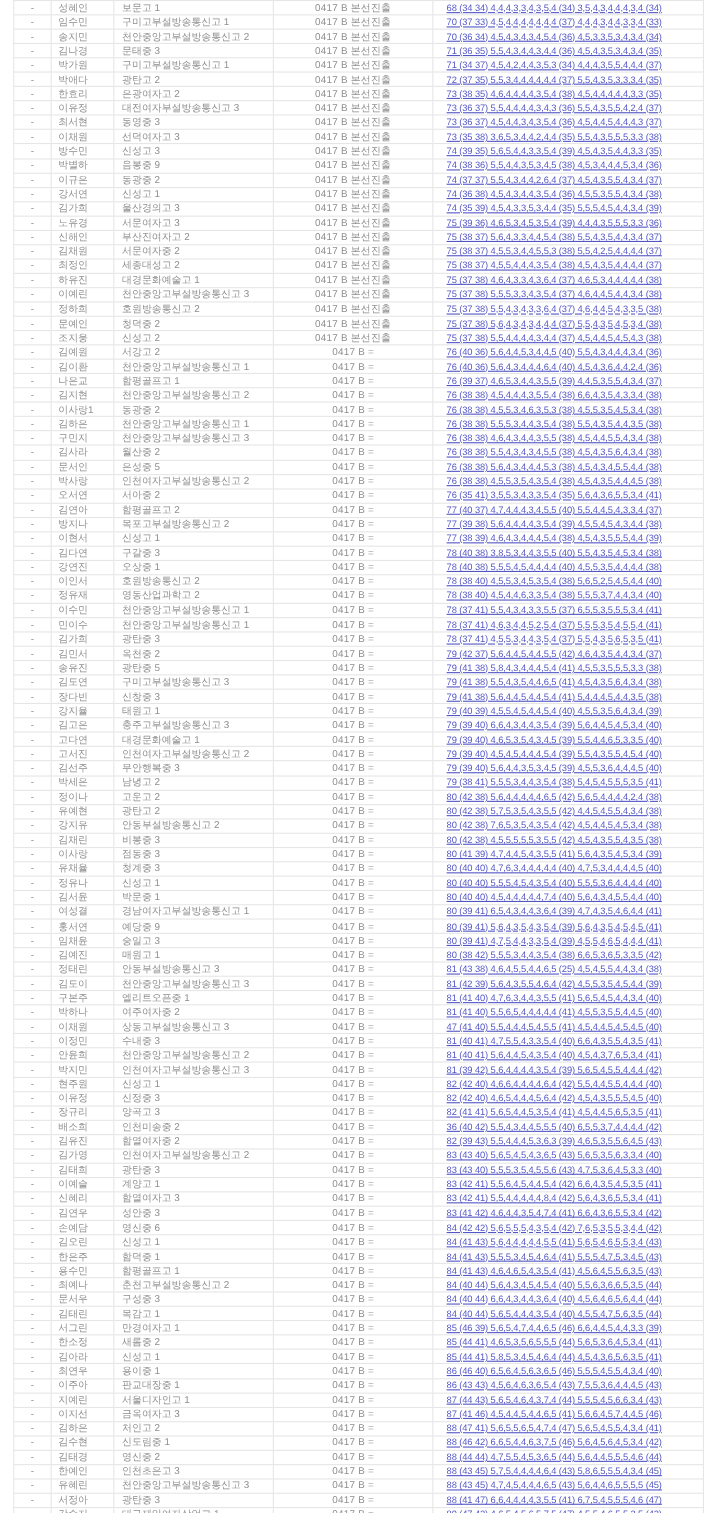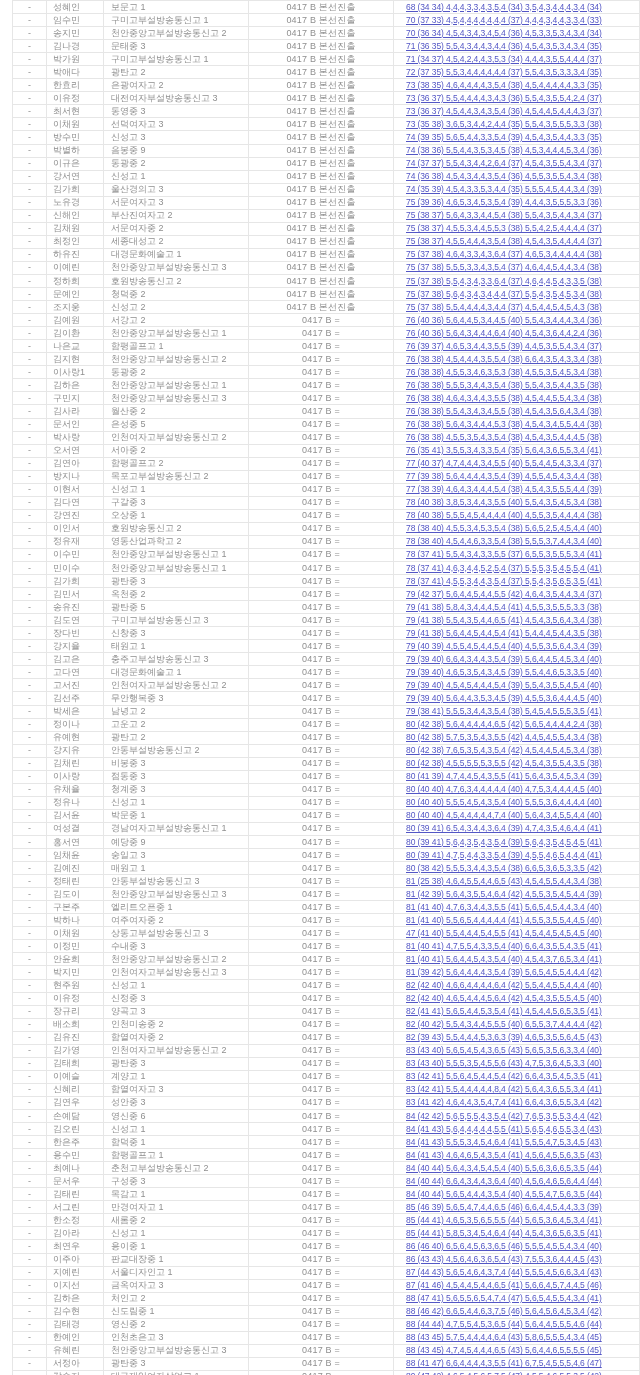"81 (25 38) 4,6,4,5,5,4,4,6,5 (43)" a { text: 25 38) 4,6,4,5,5,4,4,6,5 (43 -> 43 38) 4,6,4,5,5,4,4,6,5 (25 }
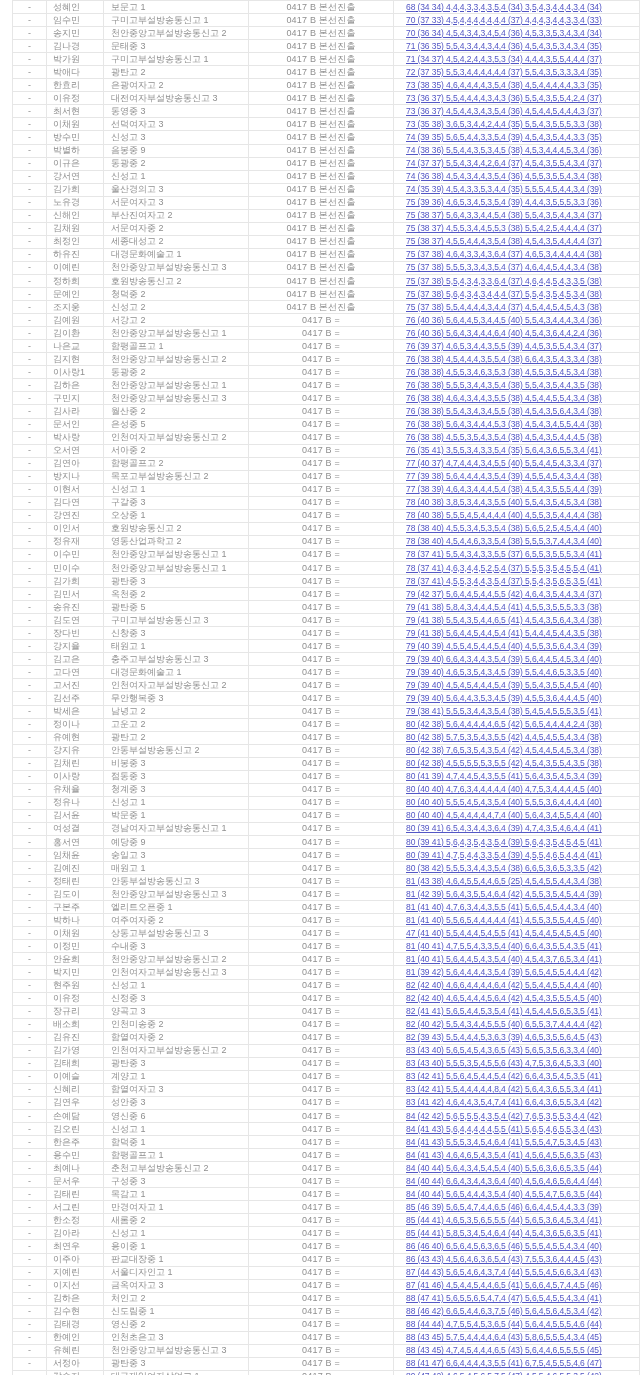"82 (40 42) 5,5,4,3,4,4,5,5,5 (40)" a { text: 82 -> 36 }
